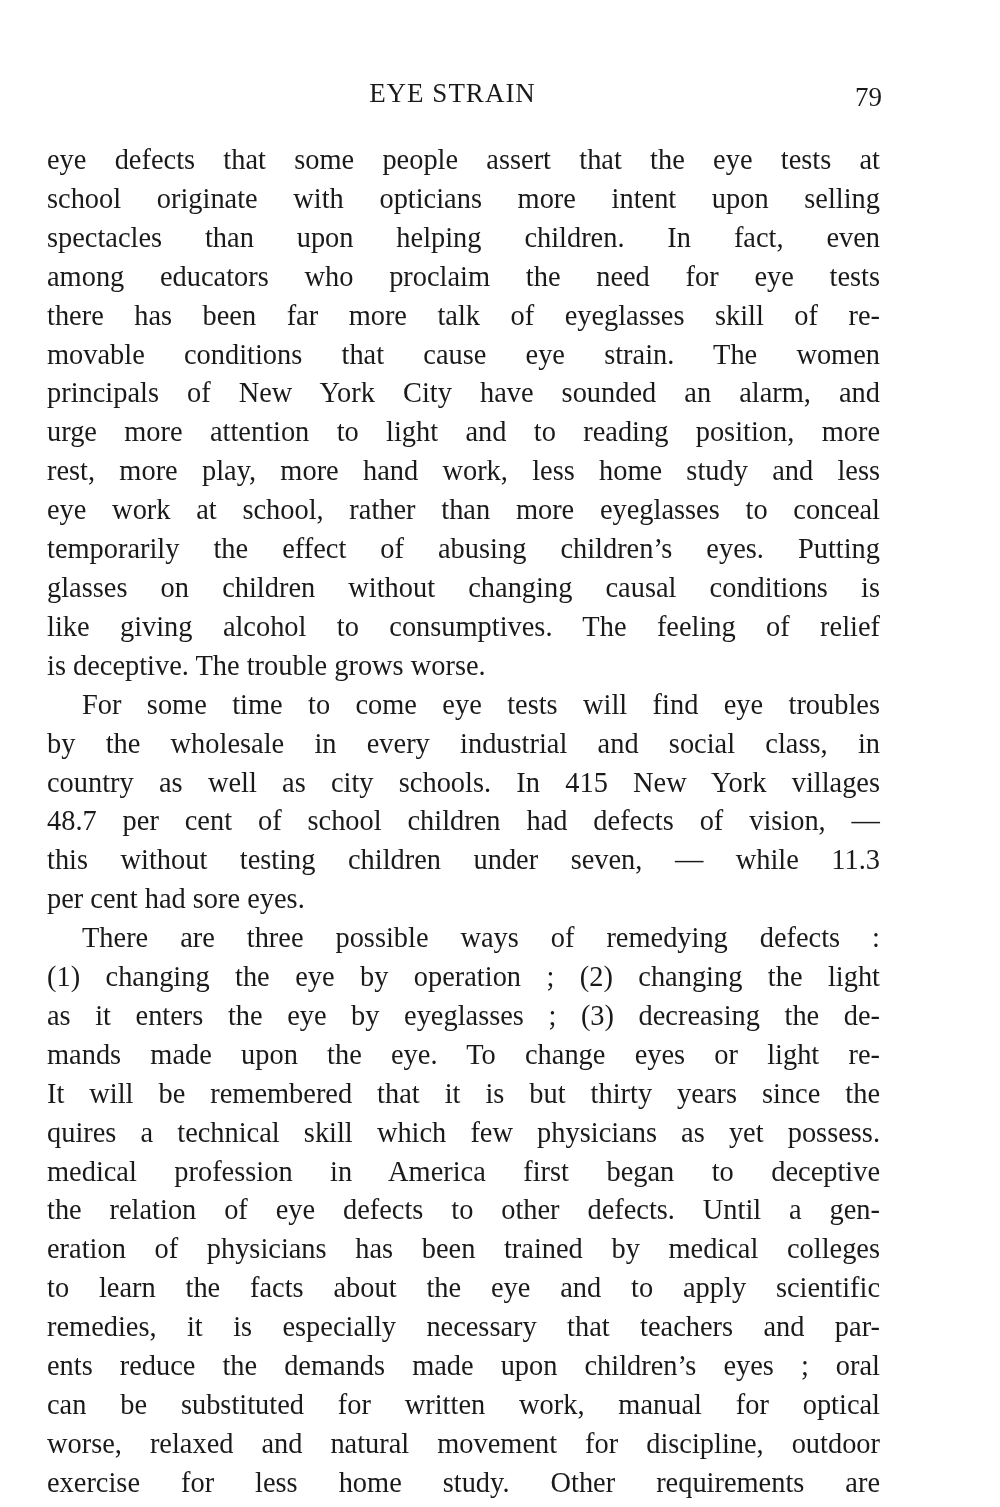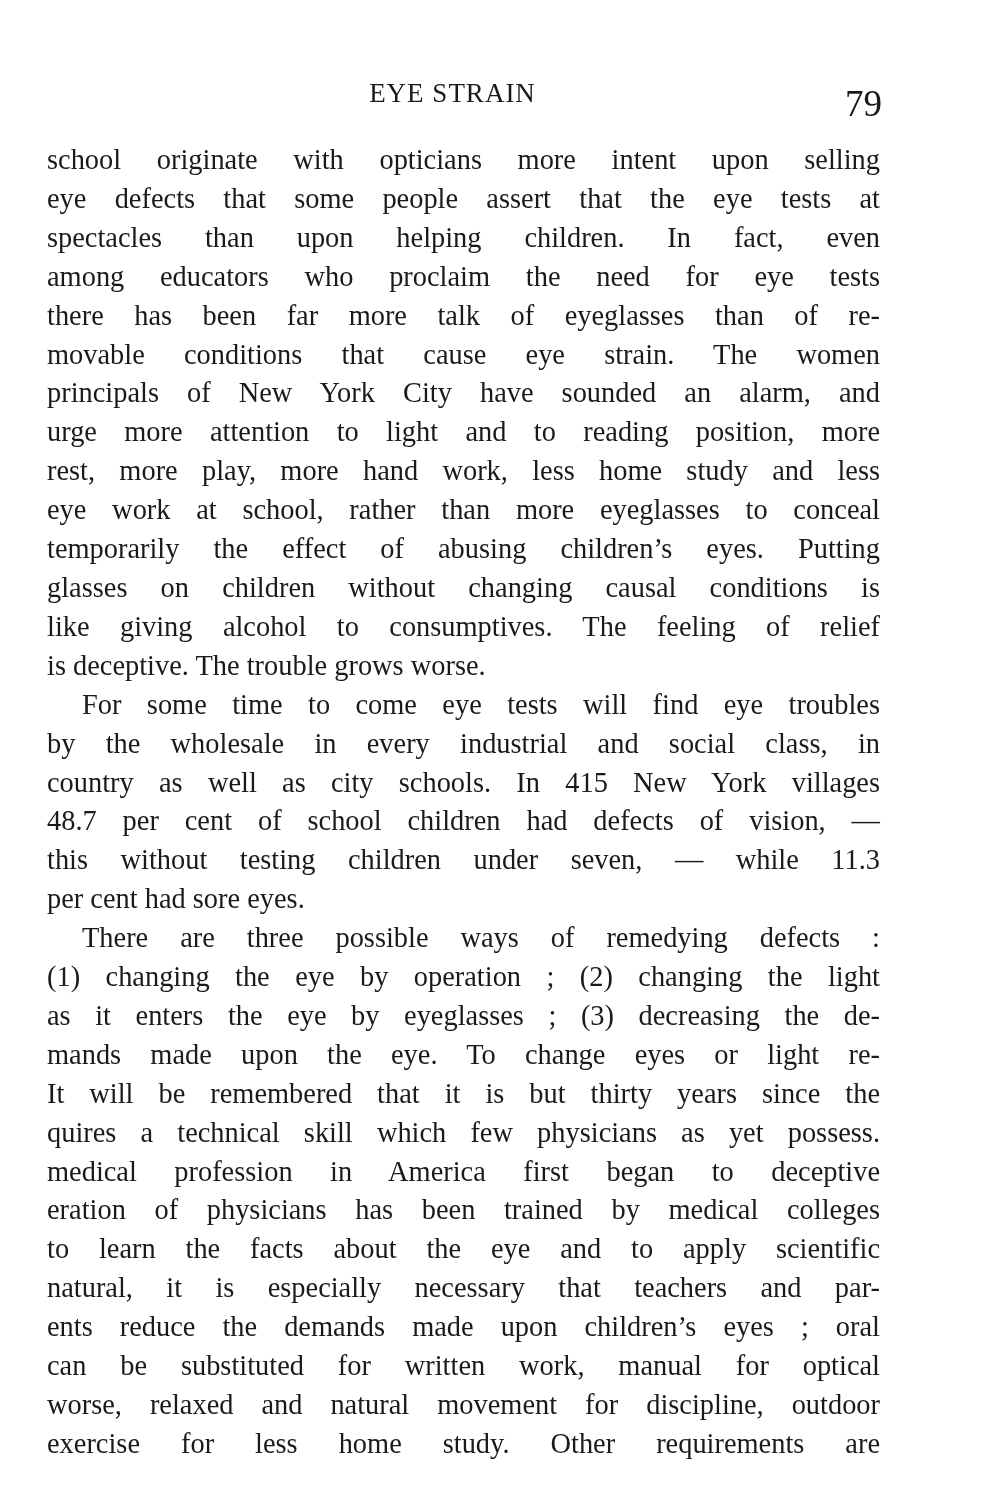"79" .page-number { font-size: 37px -> 27px }
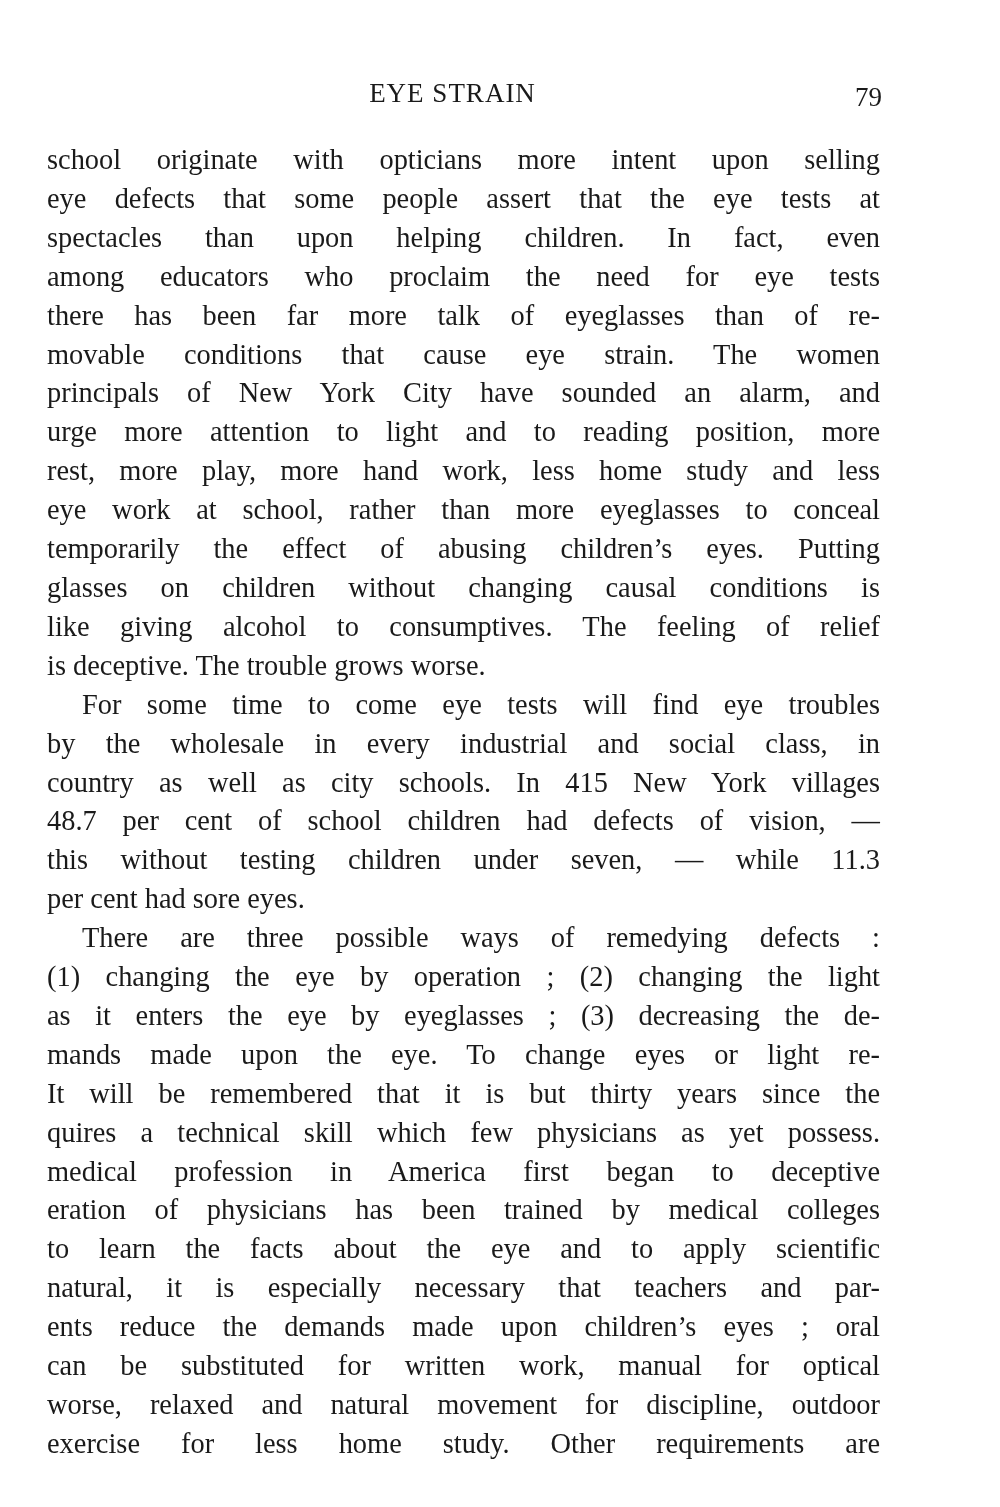"school originate with opticians more" span.line { order: before "eye defects that some people" -> after "eye defects that some people" }
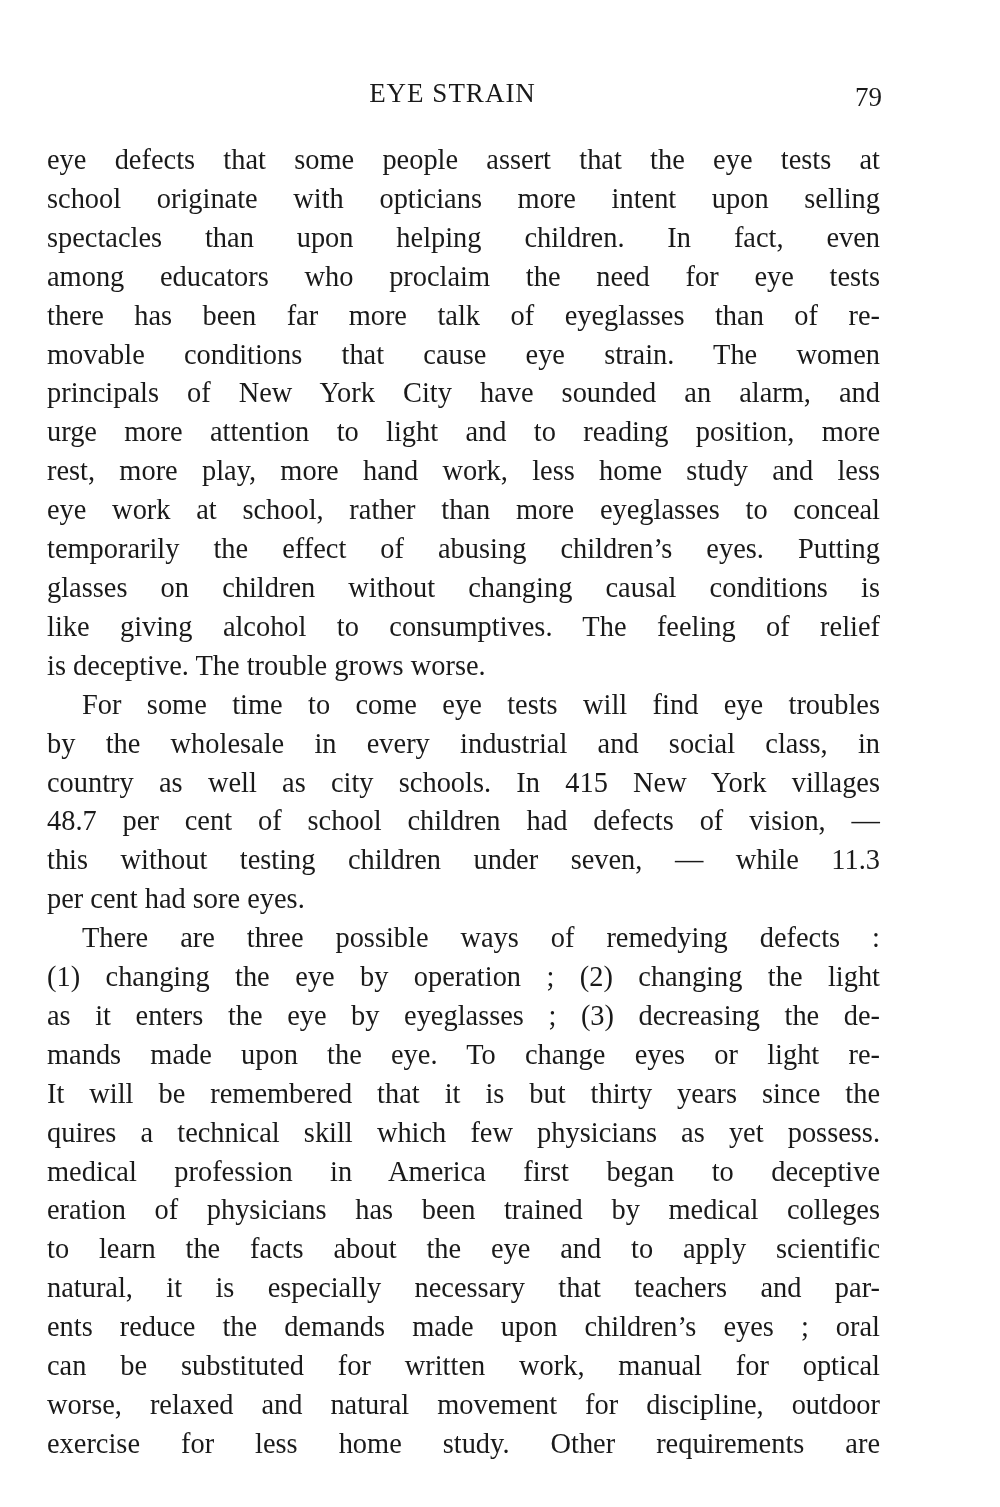"there has been far more" span.line { text: than -> skill }
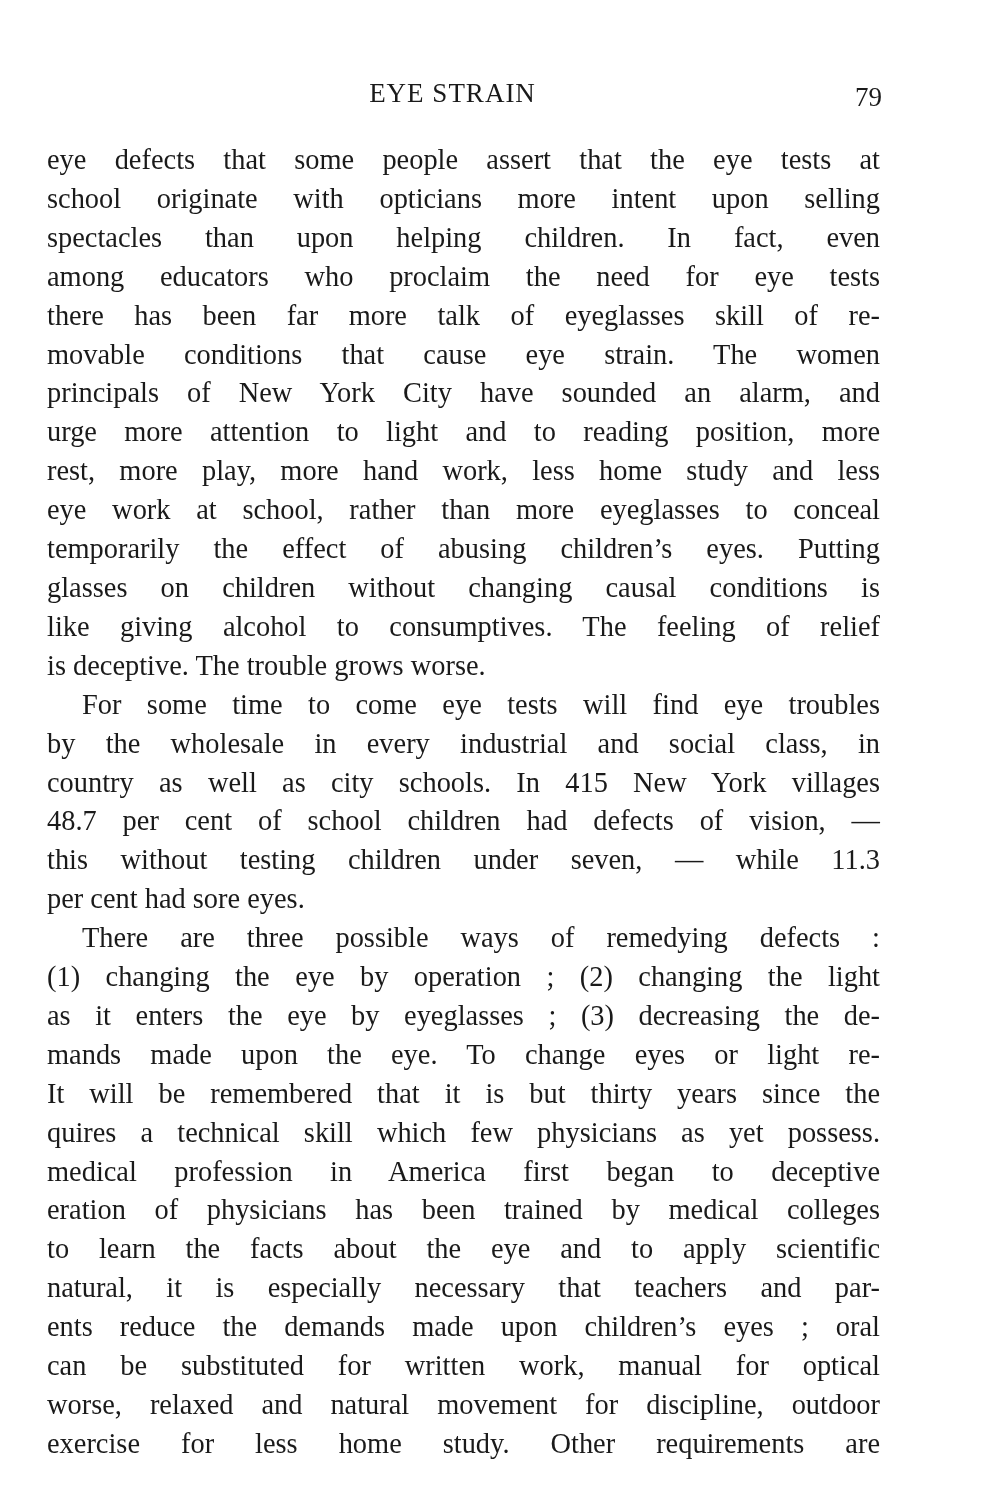"the relation of eye defects" span.line { html: none -> <span>the relation of eye defects to other defects. Until a gen-</span> }
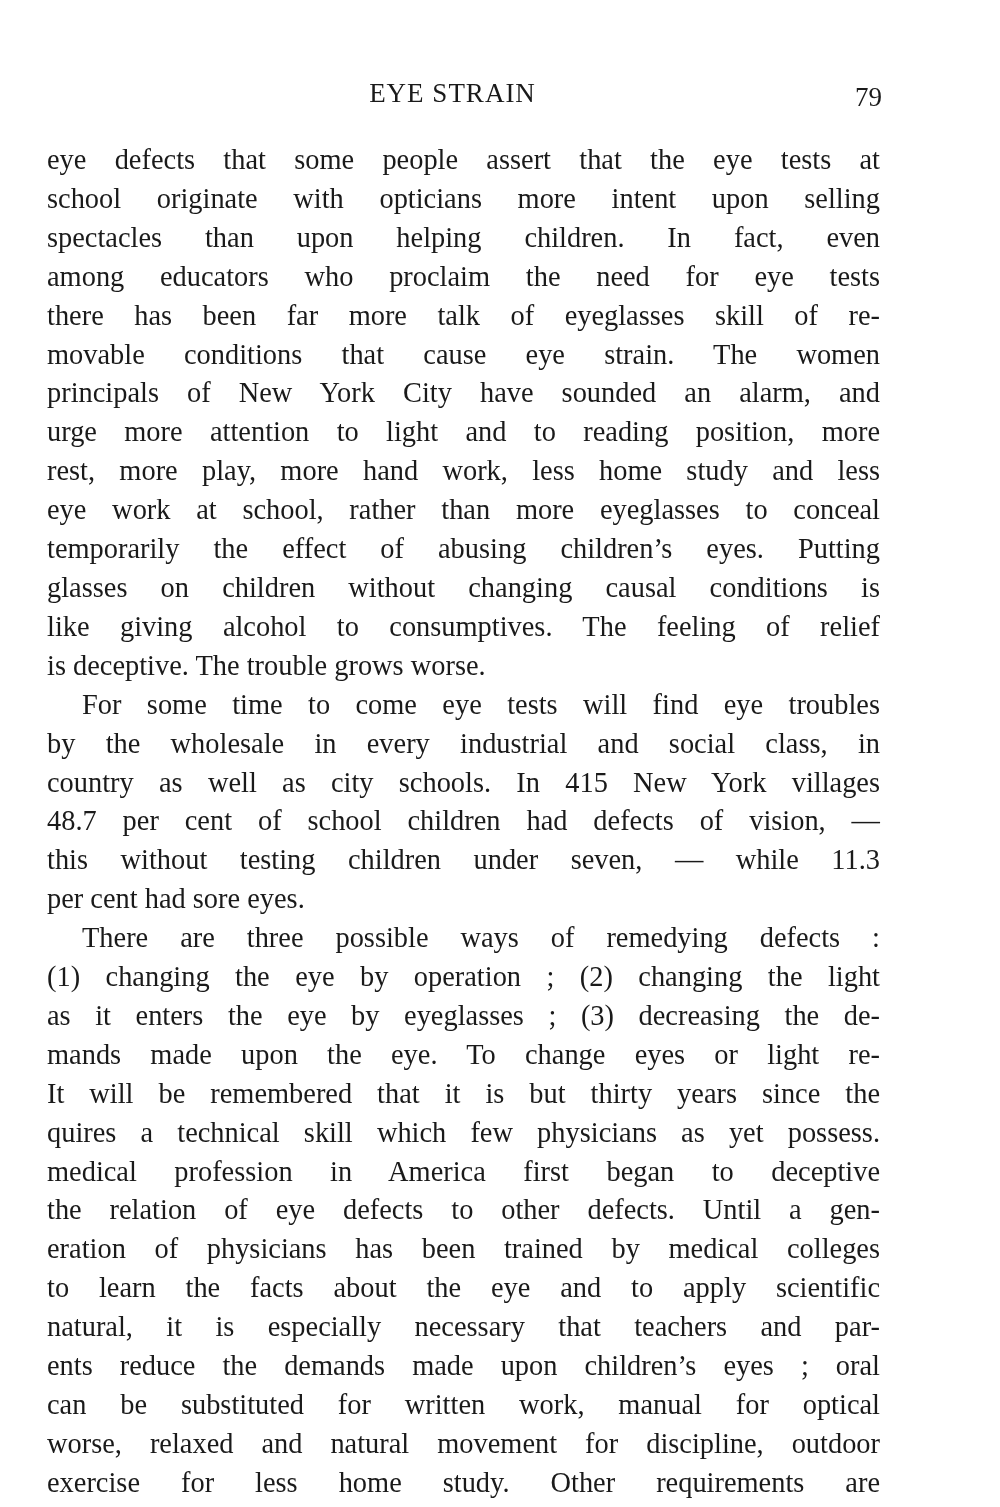"natural, it is especially necessary" span.line { text: natural -> remedies }
